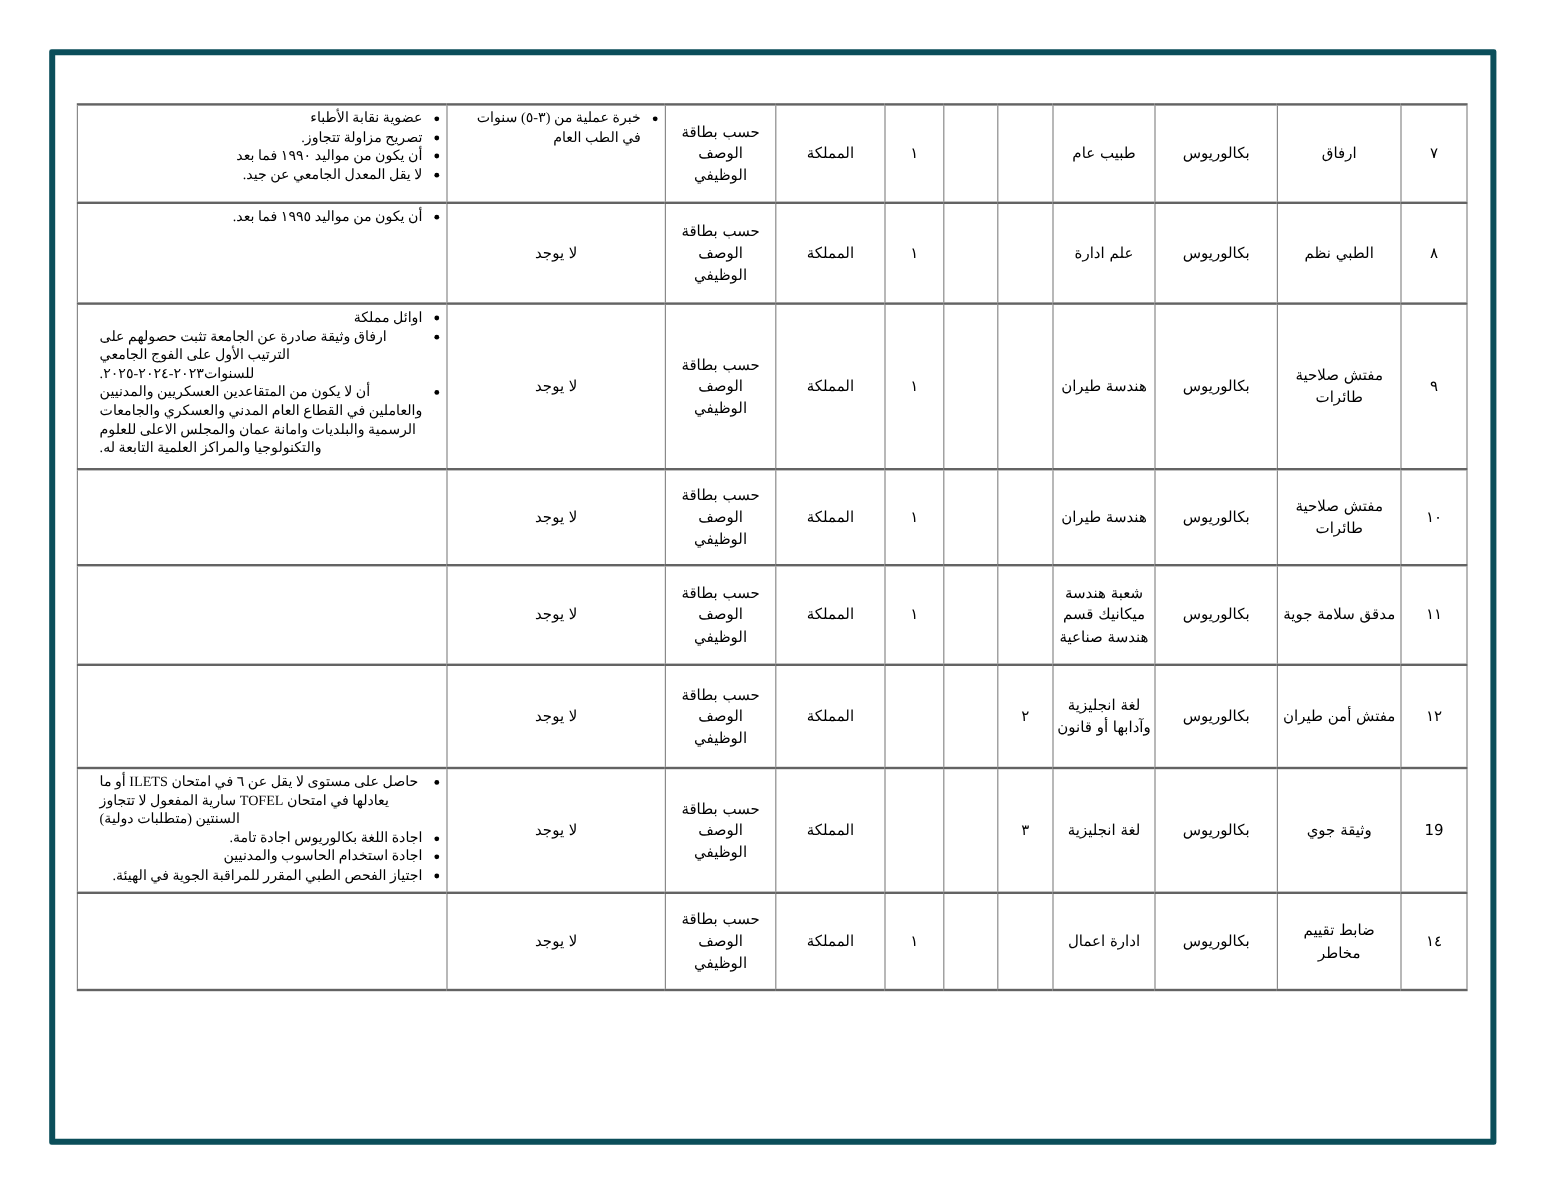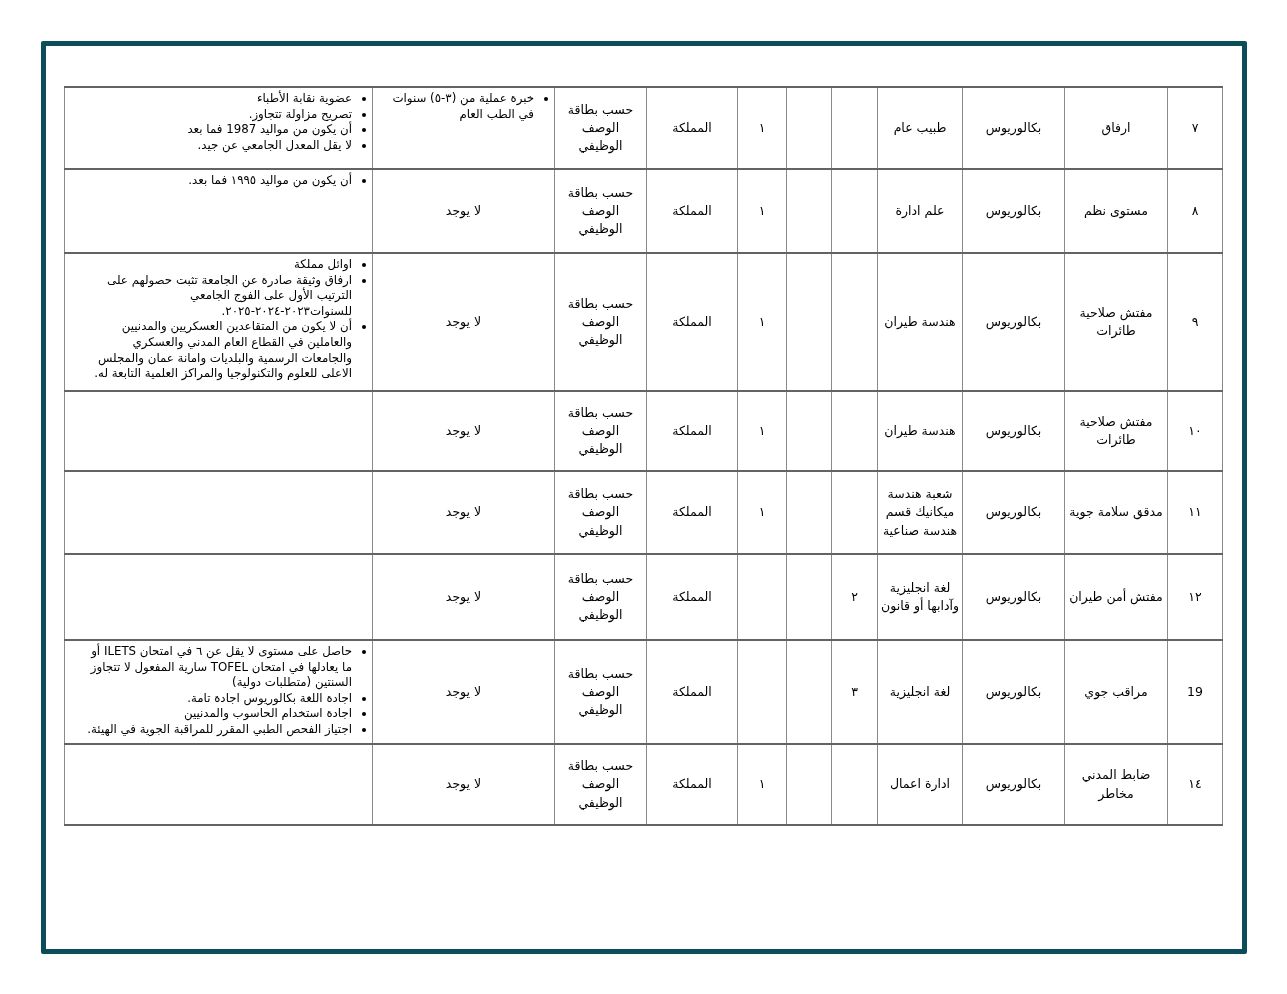"عضوية نقابة الأطباء" td.list-cell { font-family: none -> Liberation Serif, serif }
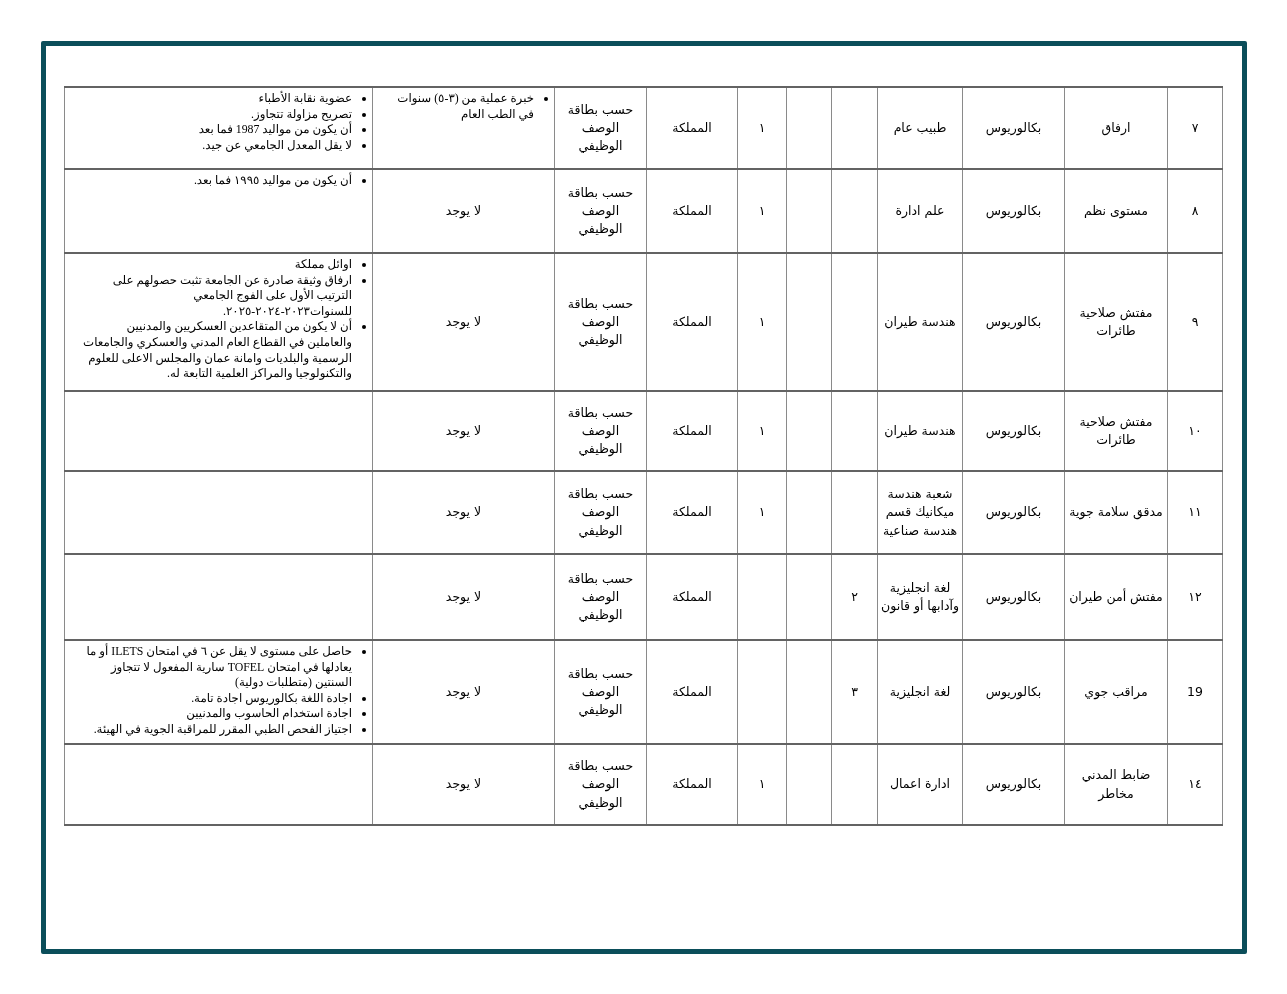"أن يكون من مواليد 1987" li { text: 1987 -> ١٩٩٠ }
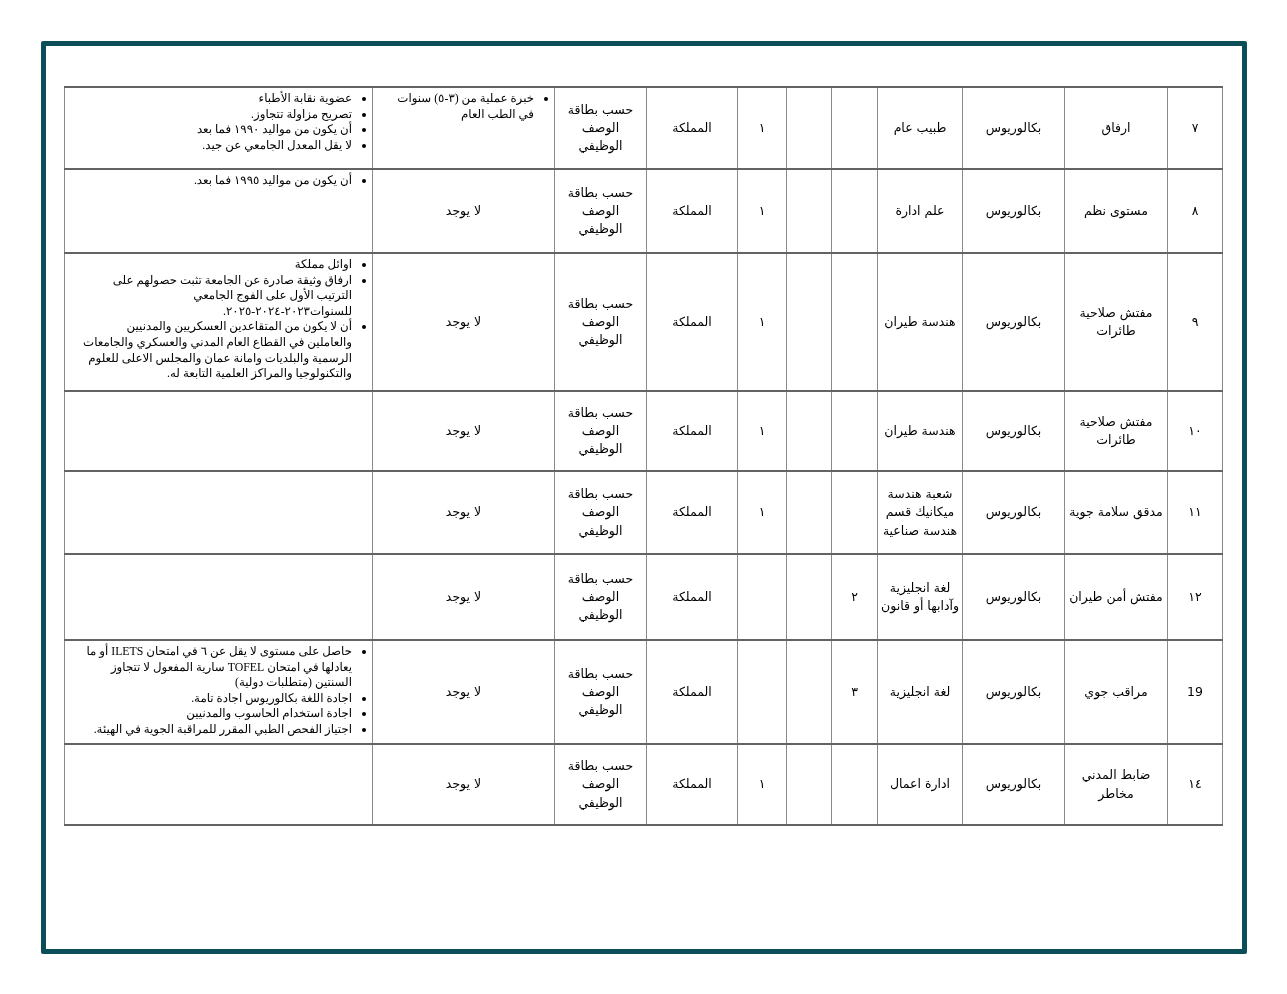"مستوى نظم" td { text: مستوى -> الطبي }
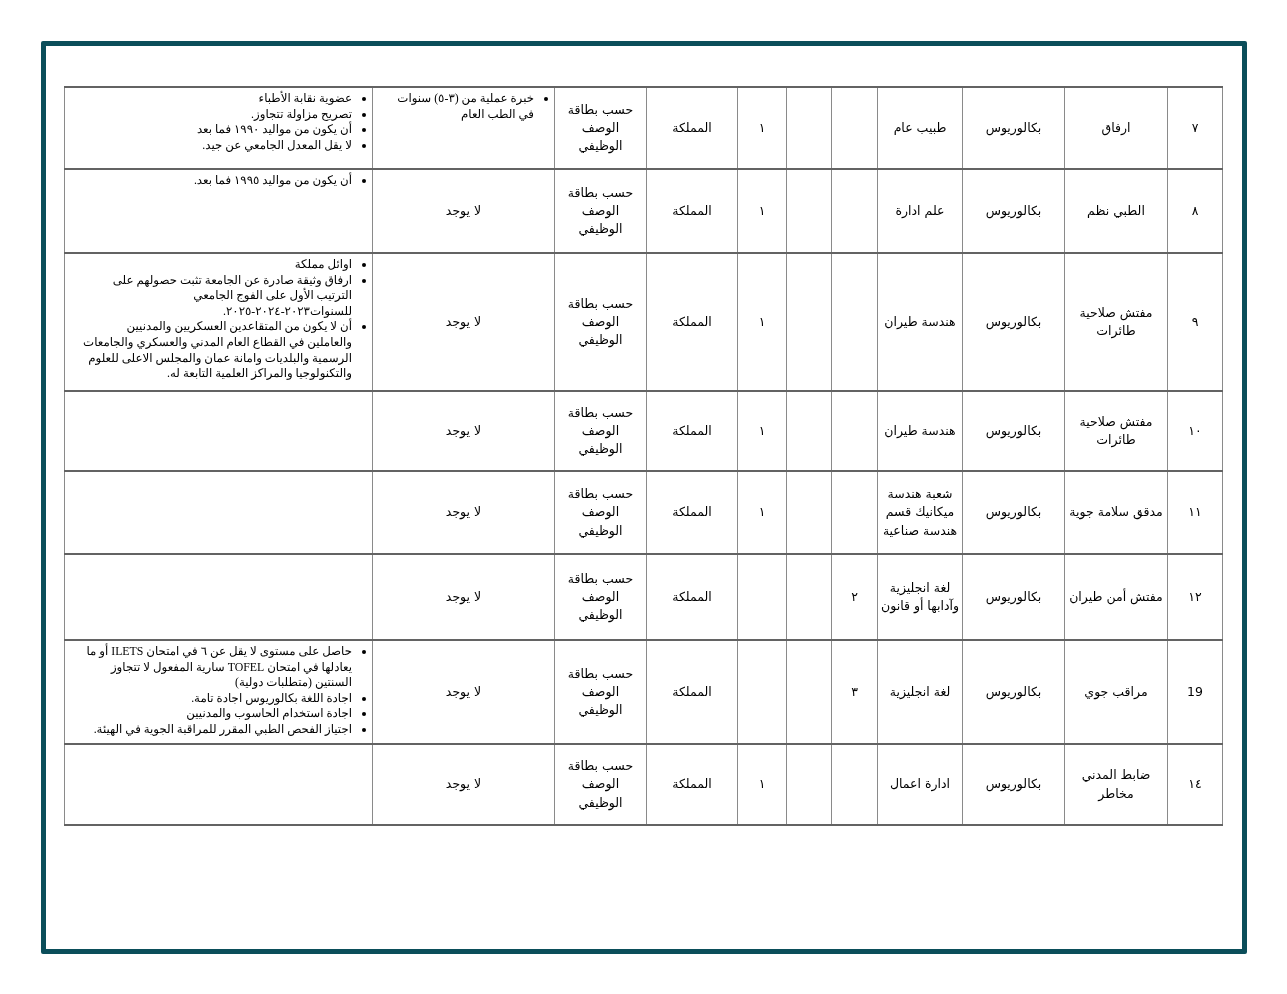"ارفاق وثيقة صادرة عن الجامعة" ul.blist li.c { text-align: right -> left }
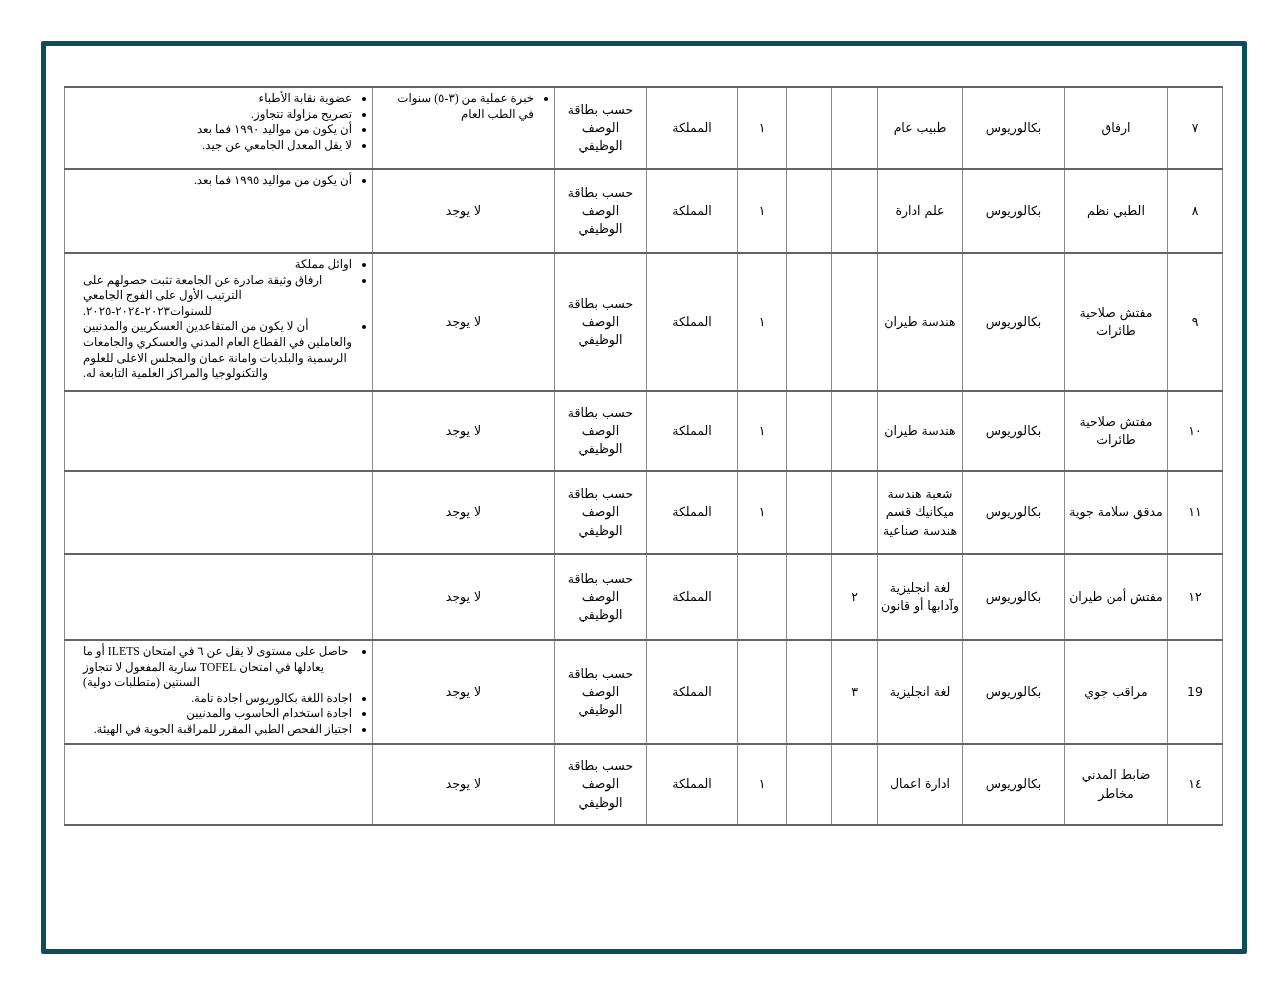"مراقب جوي" td { text: مراقب -> وثيقة }
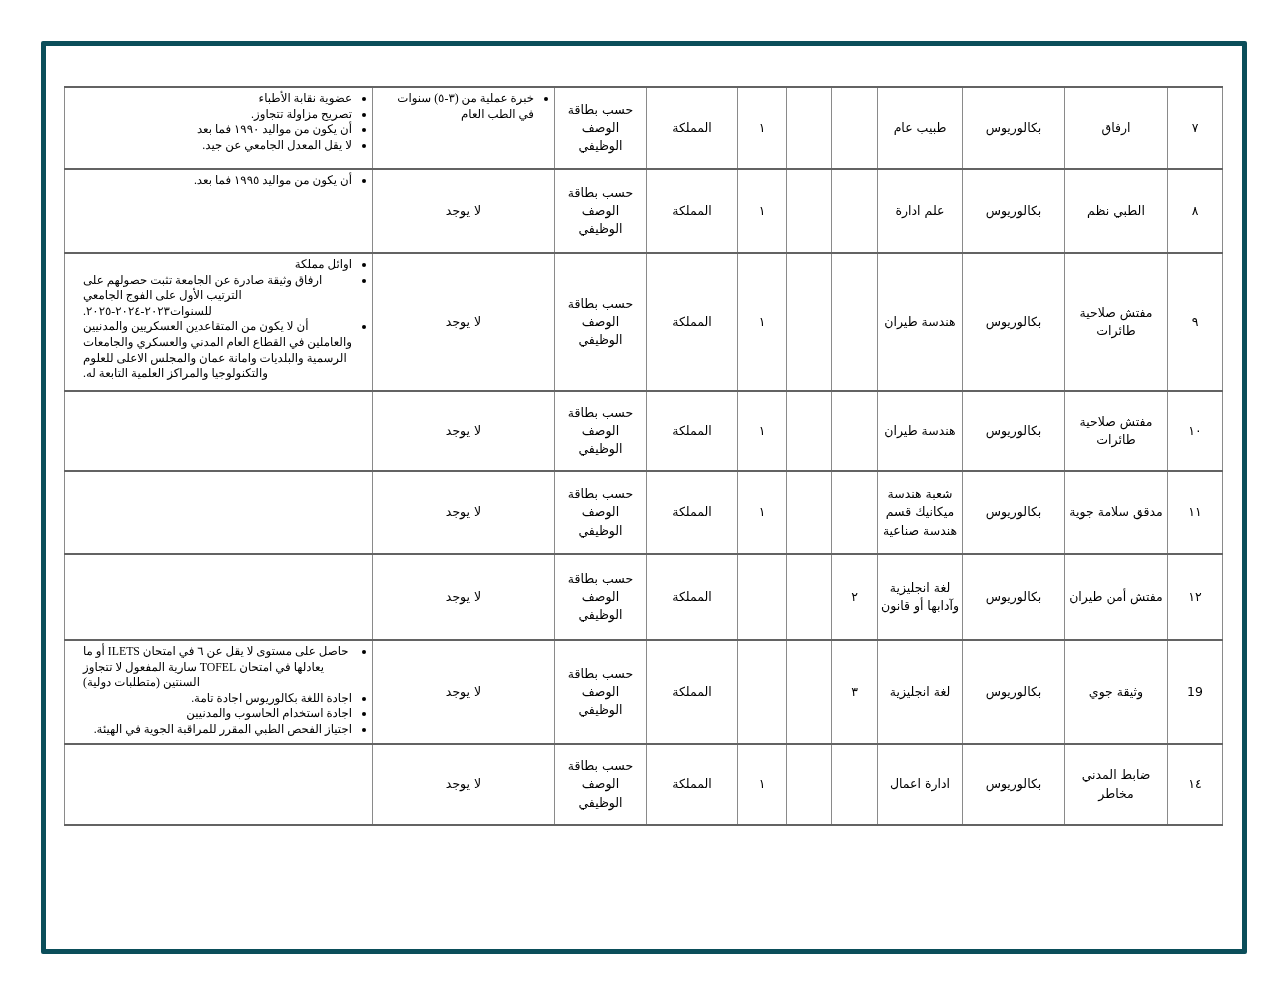"ضابط المدني مخاطر" td { text: المدني -> تقييم }
